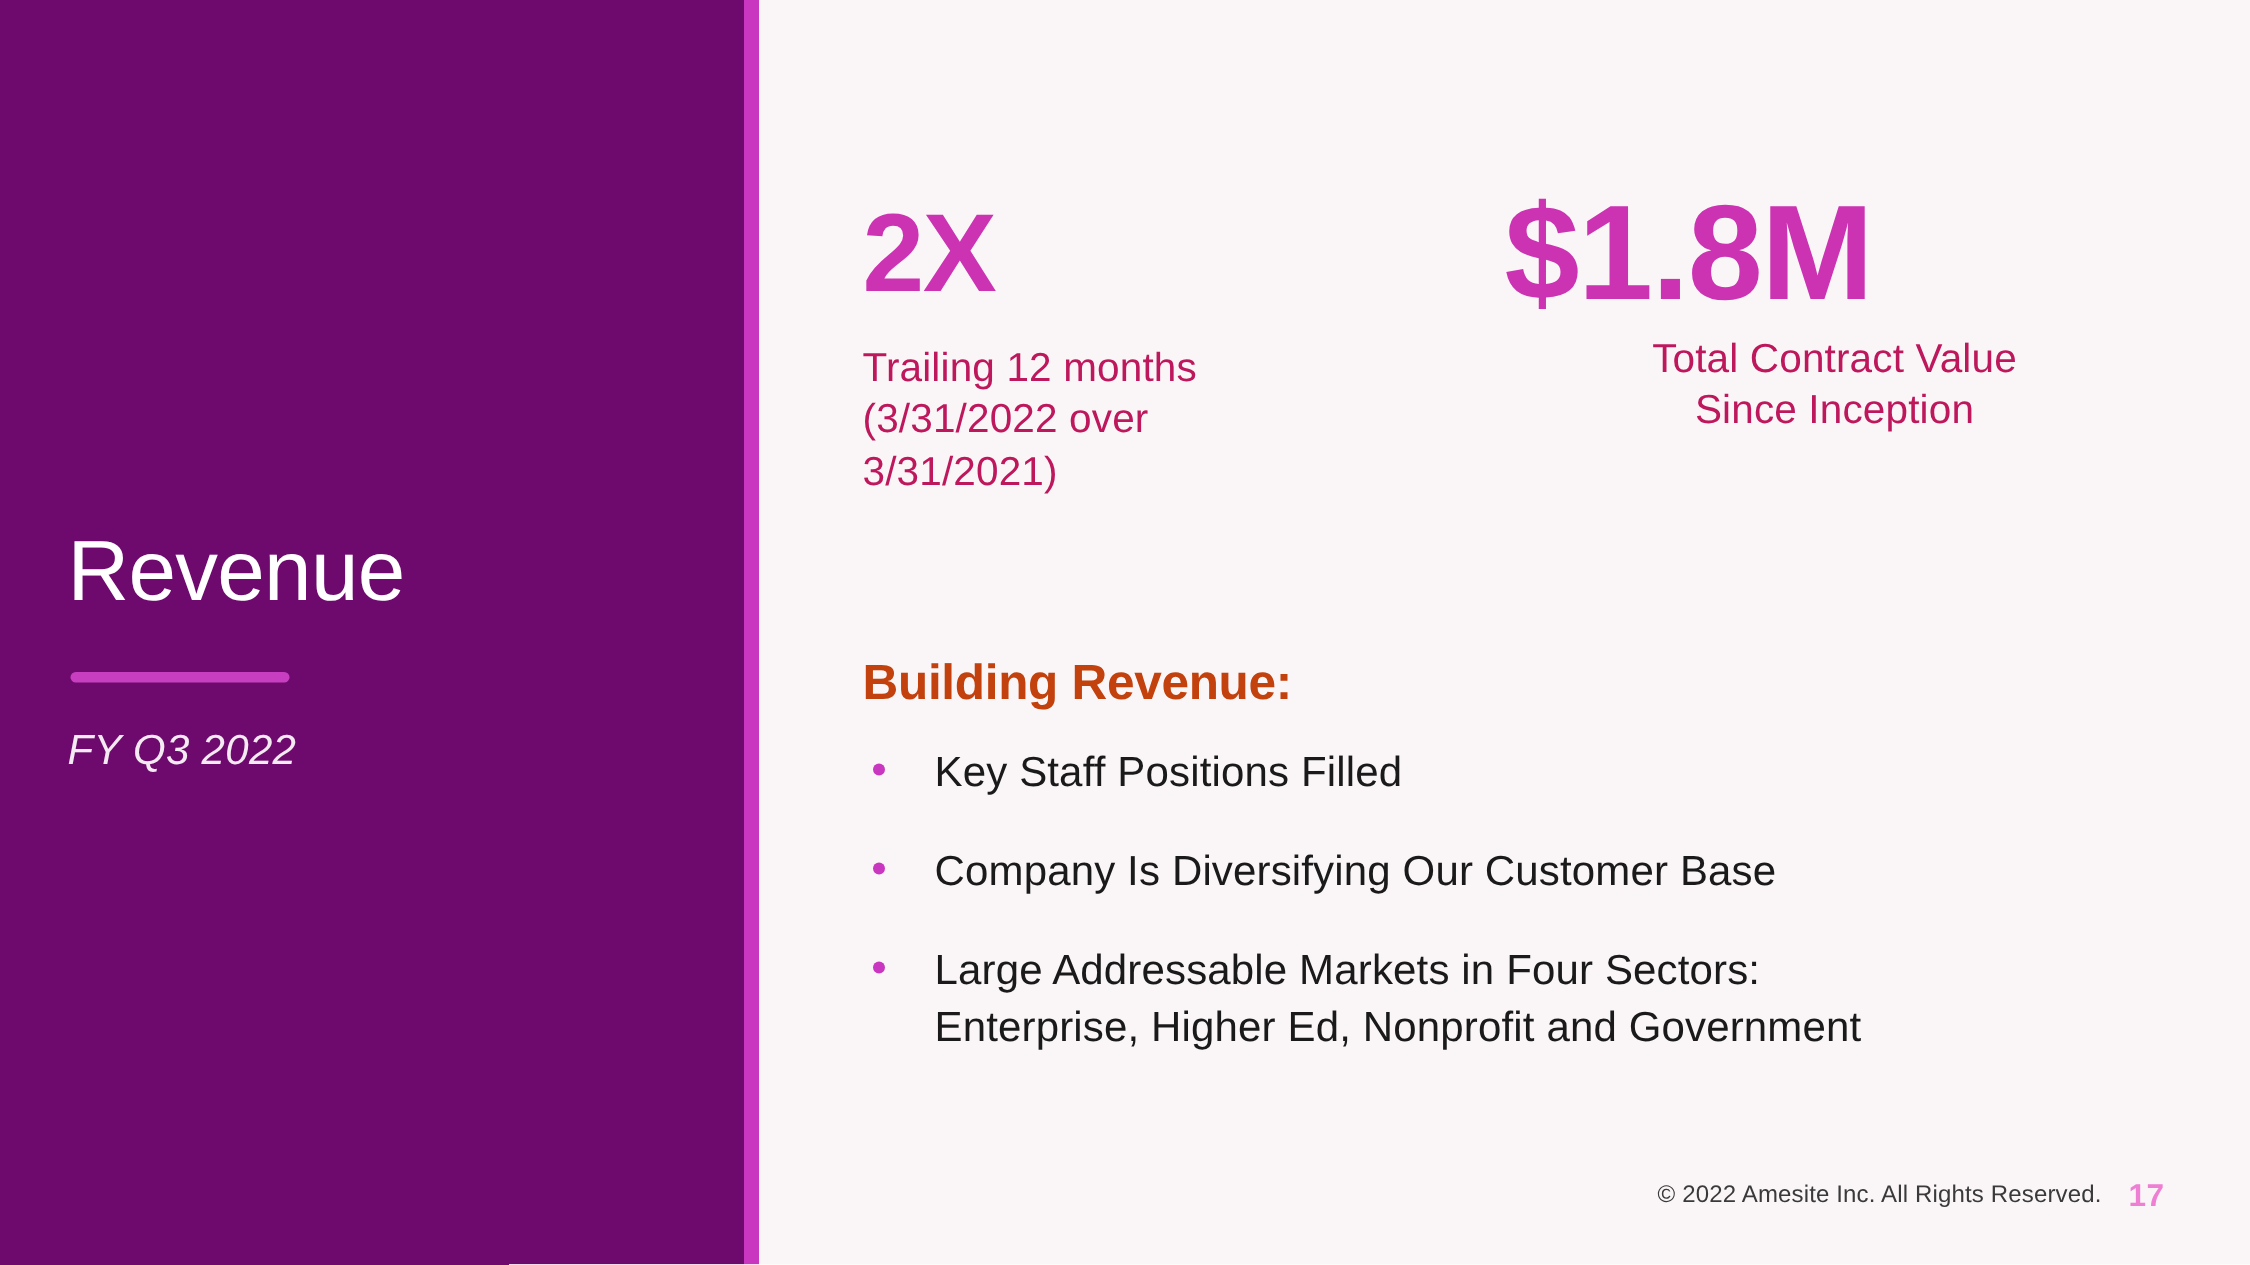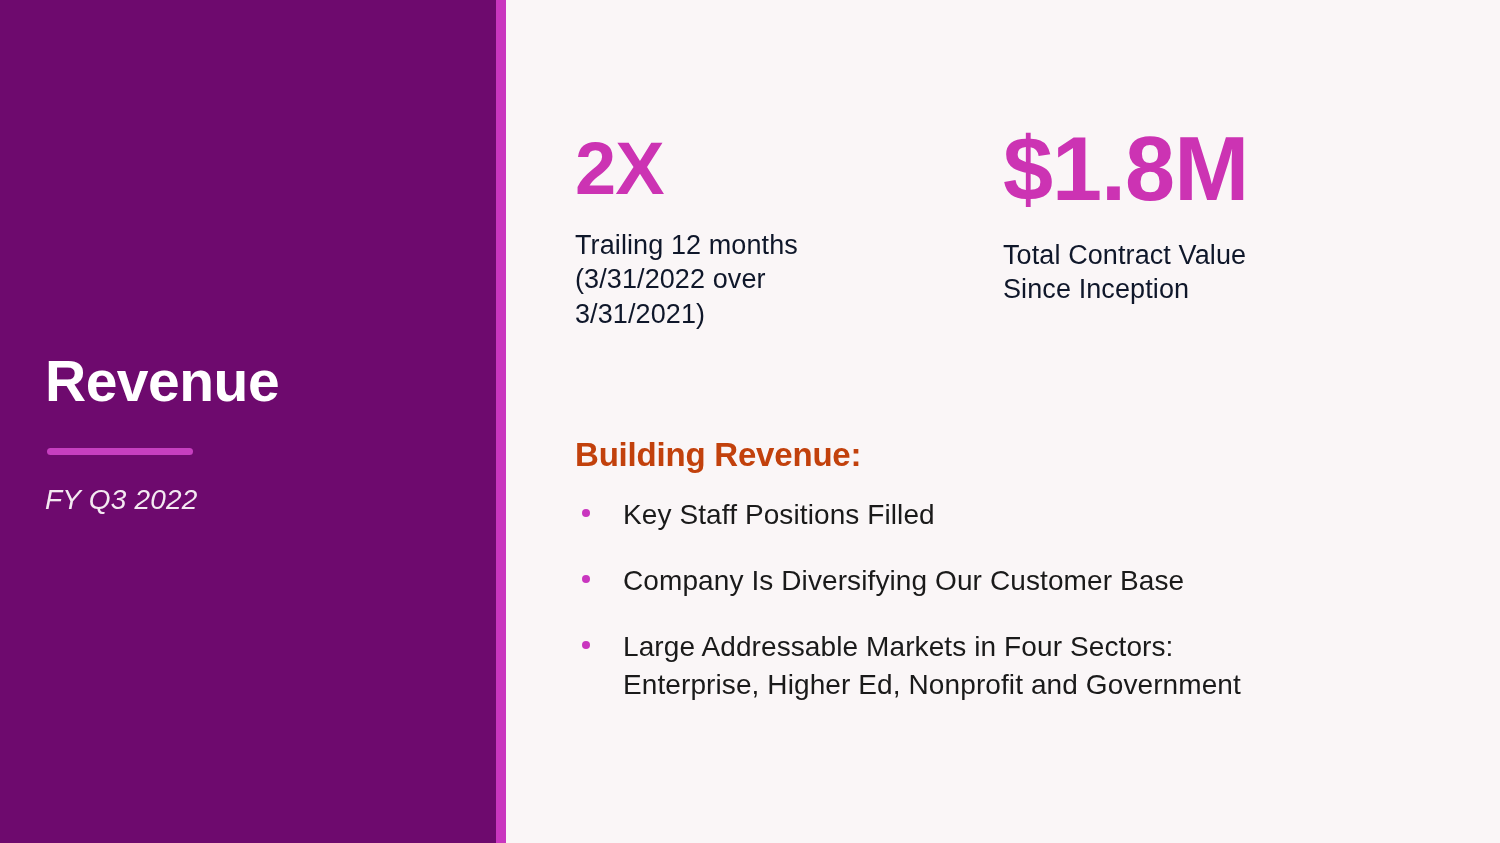"Trailing 12 months" .stat-label { color: #0f172a -> #be185d }
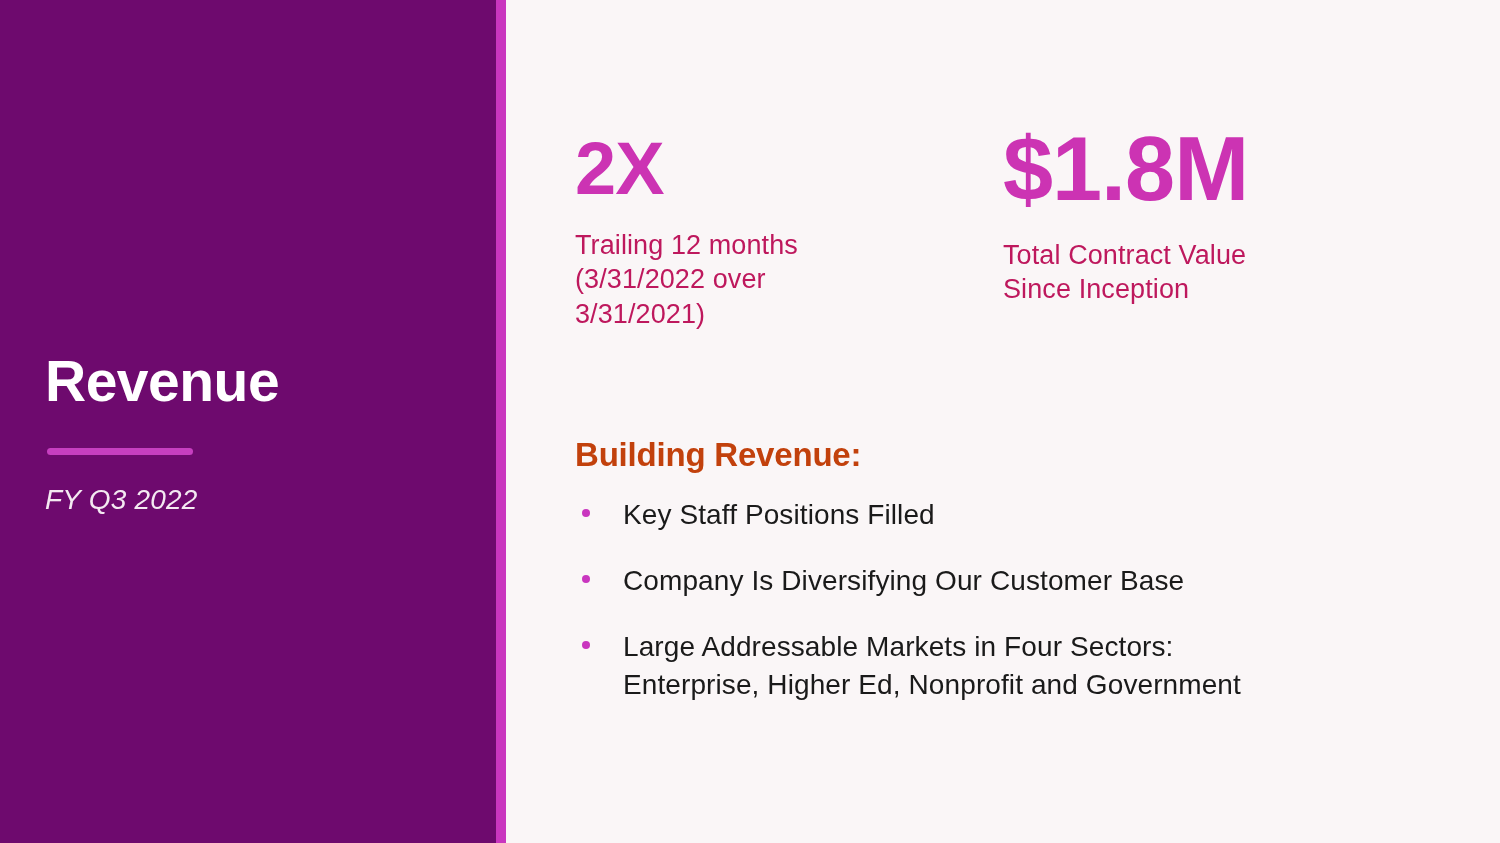"Total Contract Value" .stat-b .stat-label { margin-top: 24px -> 8px; text-align: none -> center }
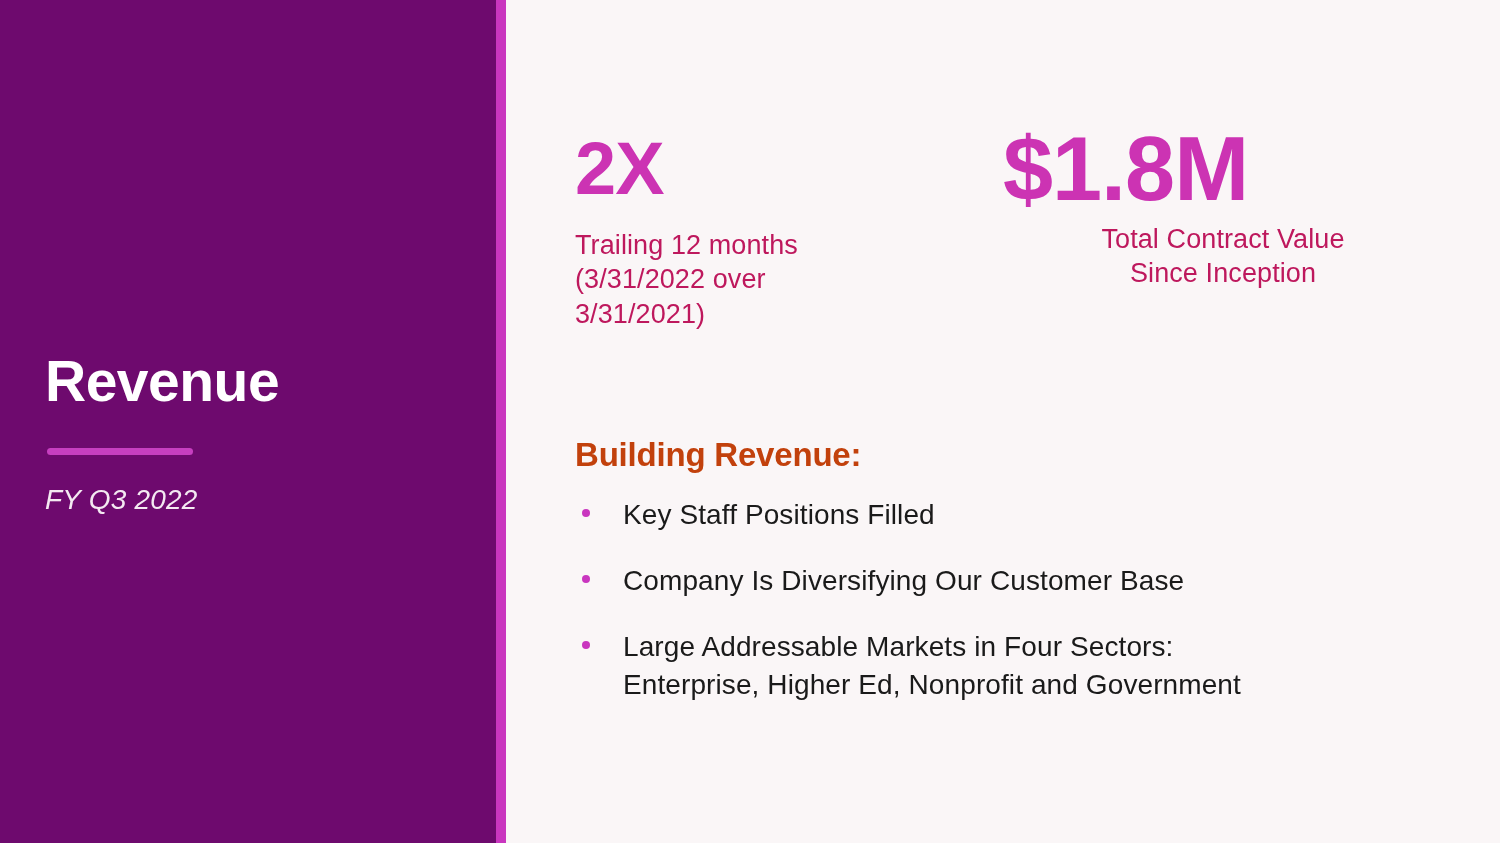"Revenue" .sidebar-title { font-weight: 700 -> 400 }
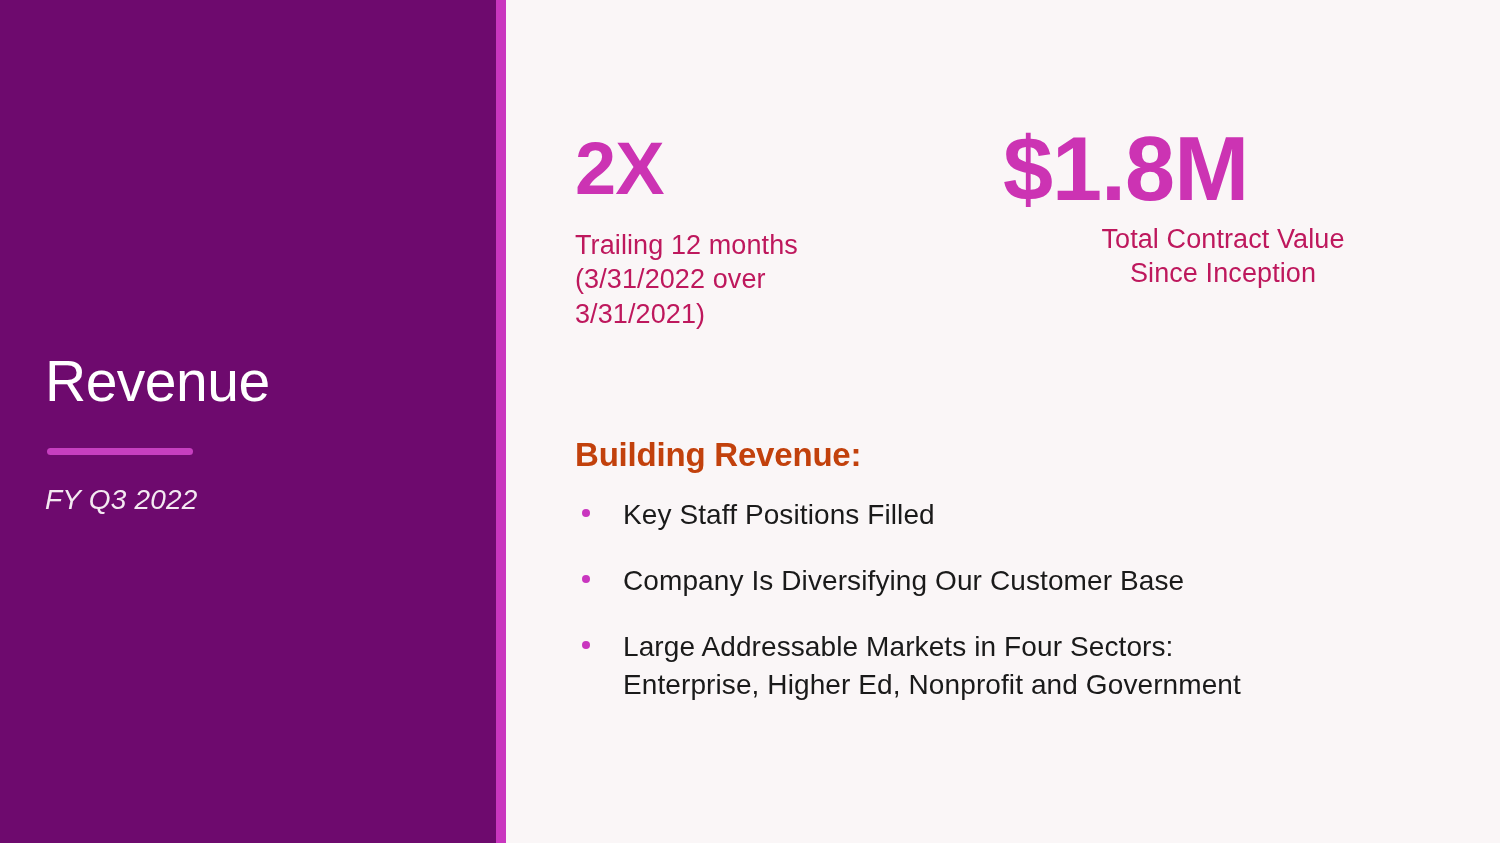"© 2022 Amesite Inc. All" div.footer { html: none -> <div> <div>© 2022 Amesite Inc. All Rights Reserved.</div> <div>17</div> </div> }
